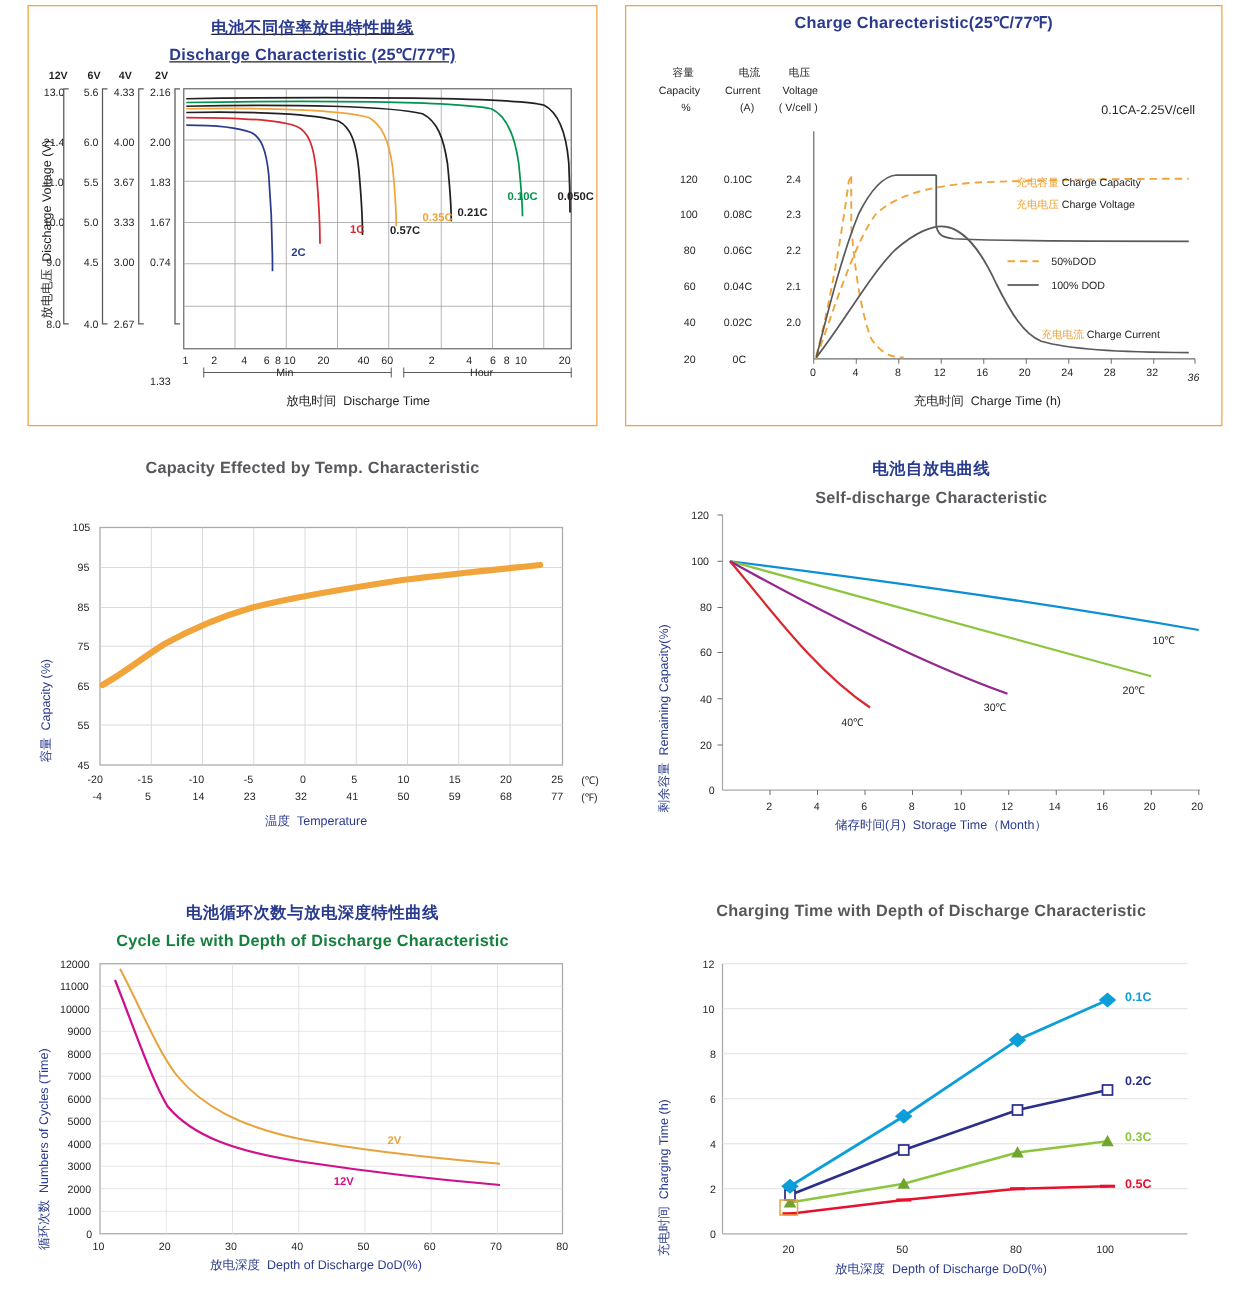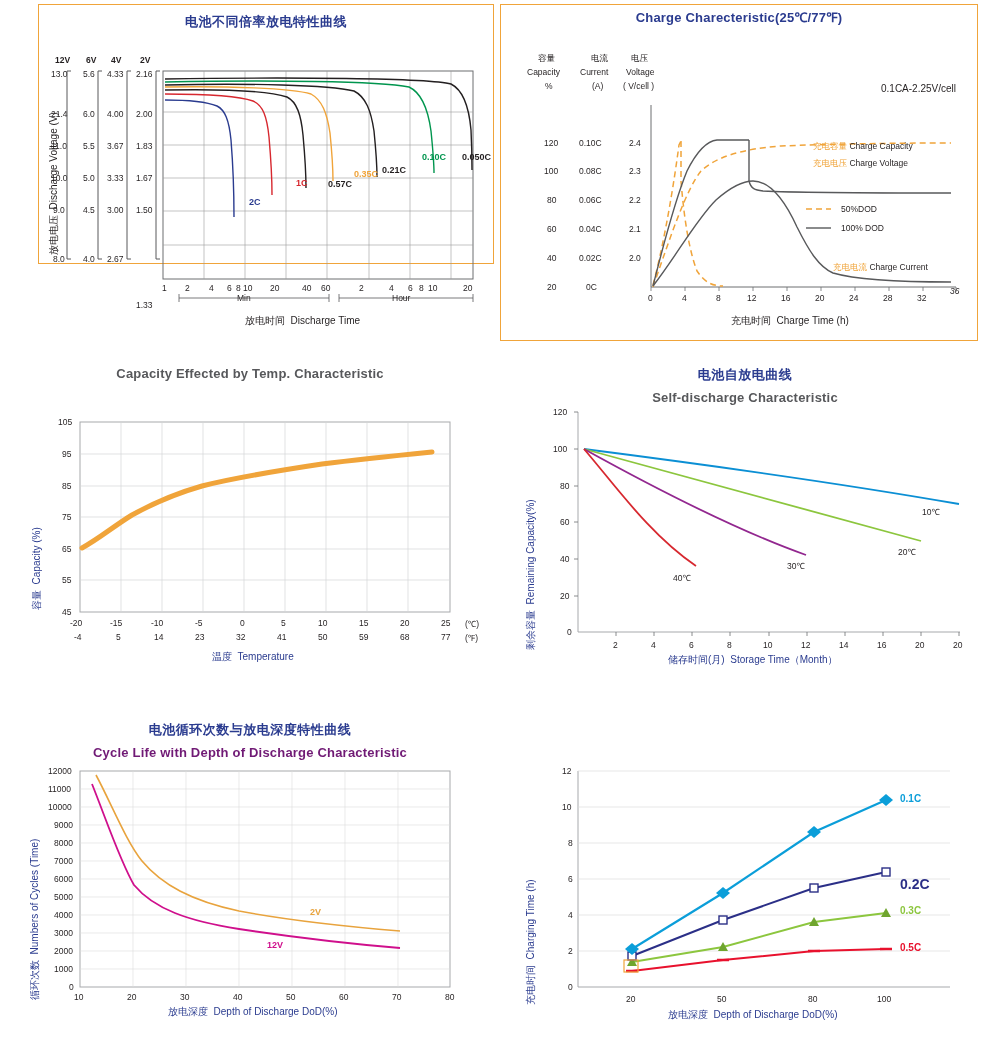"电池不同倍率放电特性曲线" div.panel { height: 260px -> 337px; left: 38px -> 22px; text-decoration: none -> underline }
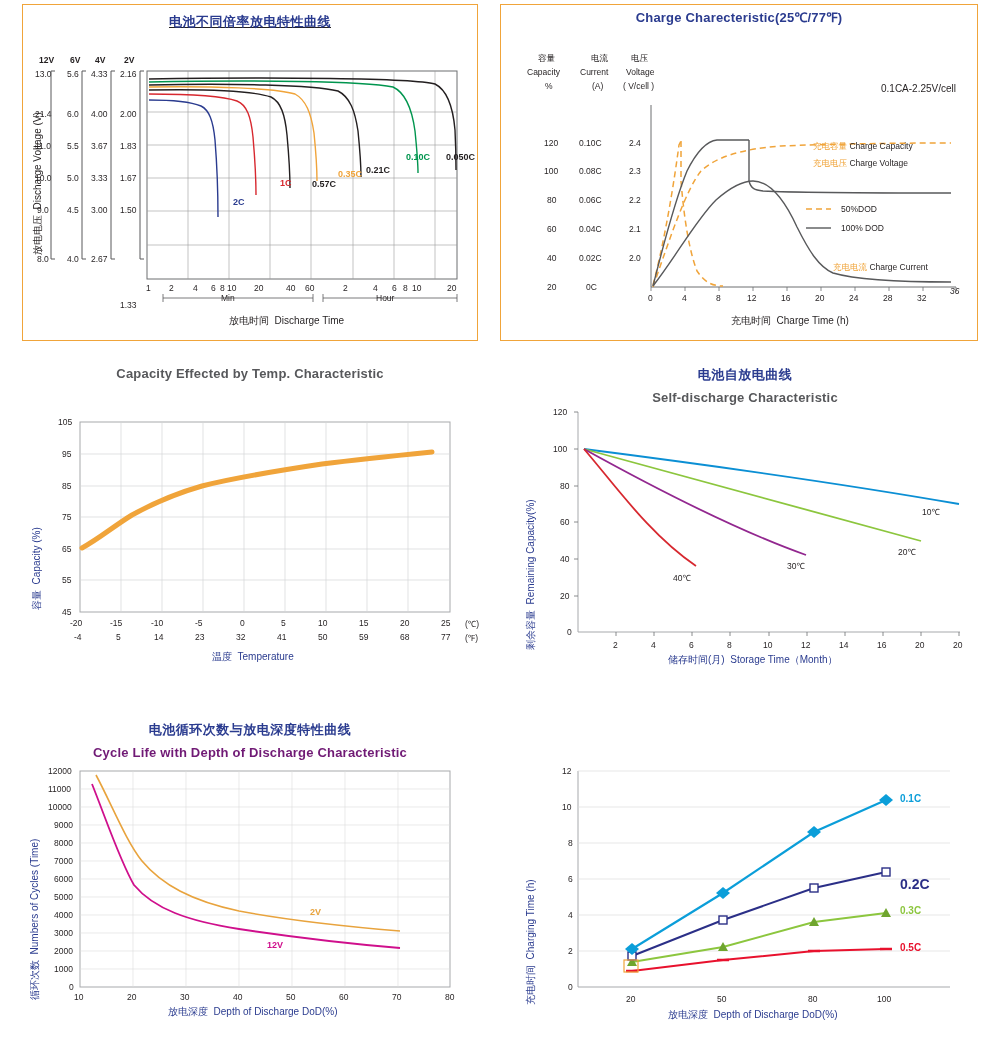"Discharge Characteristic (25℃/77℉)" div.title-en { html: none -> <div>Discharge Characteristic (25℃/77℉)</div> }
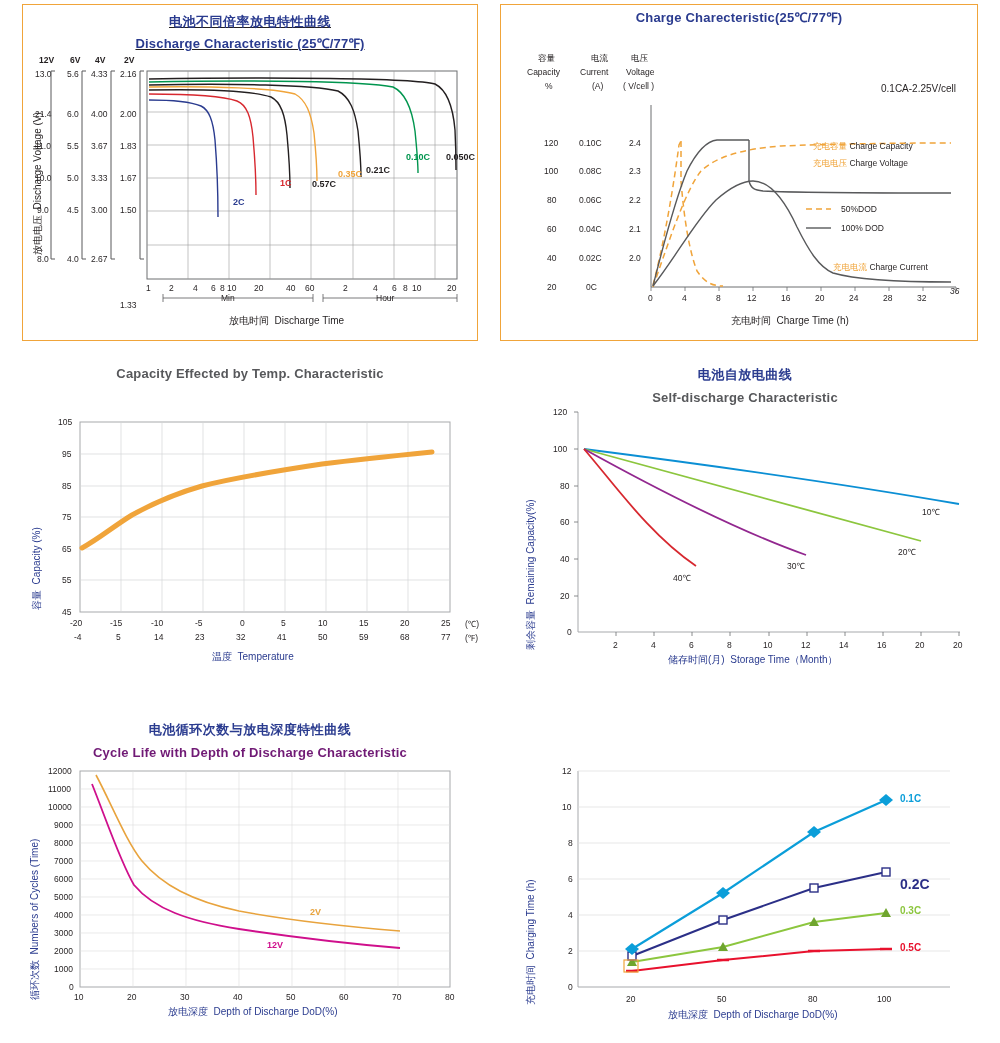"1.50" div.tick { text: 1.50 -> 0.74 }
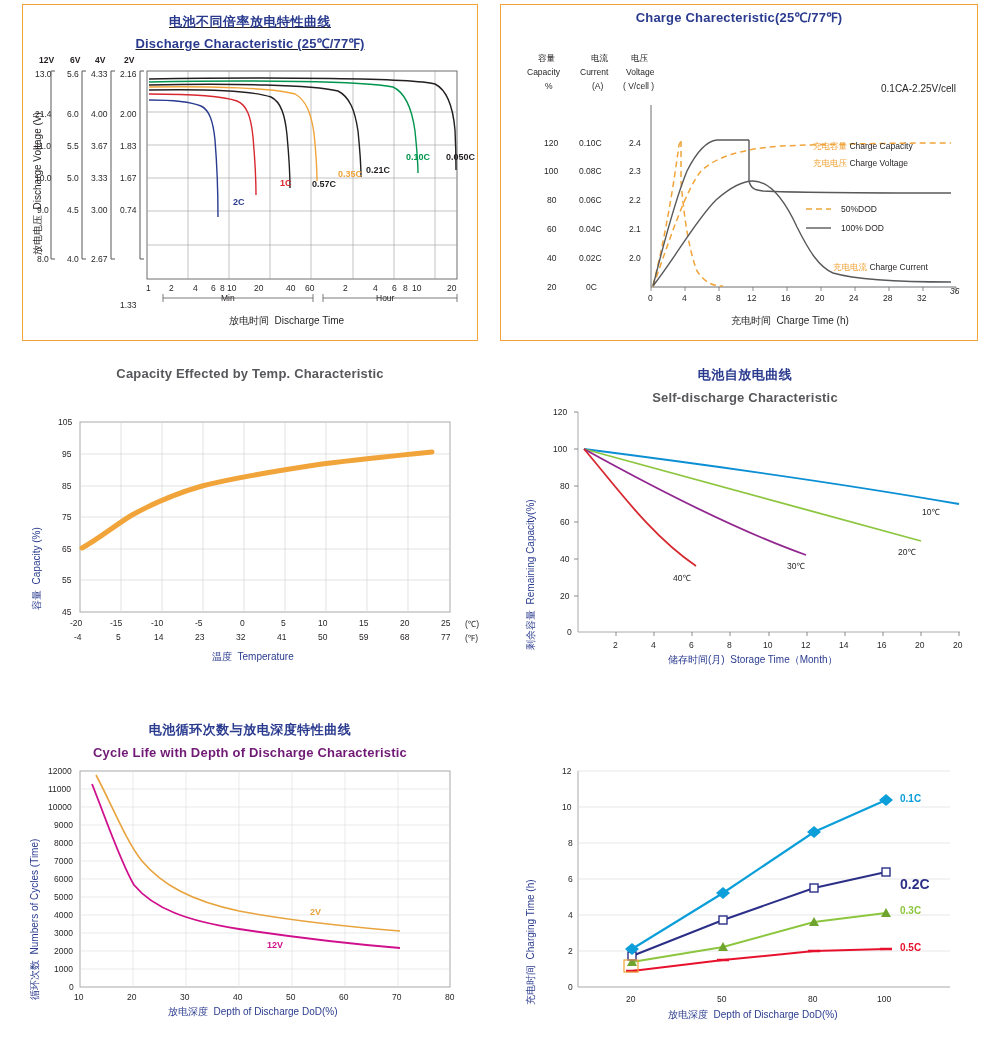"36" div.tick { top: 281px -> 292px }
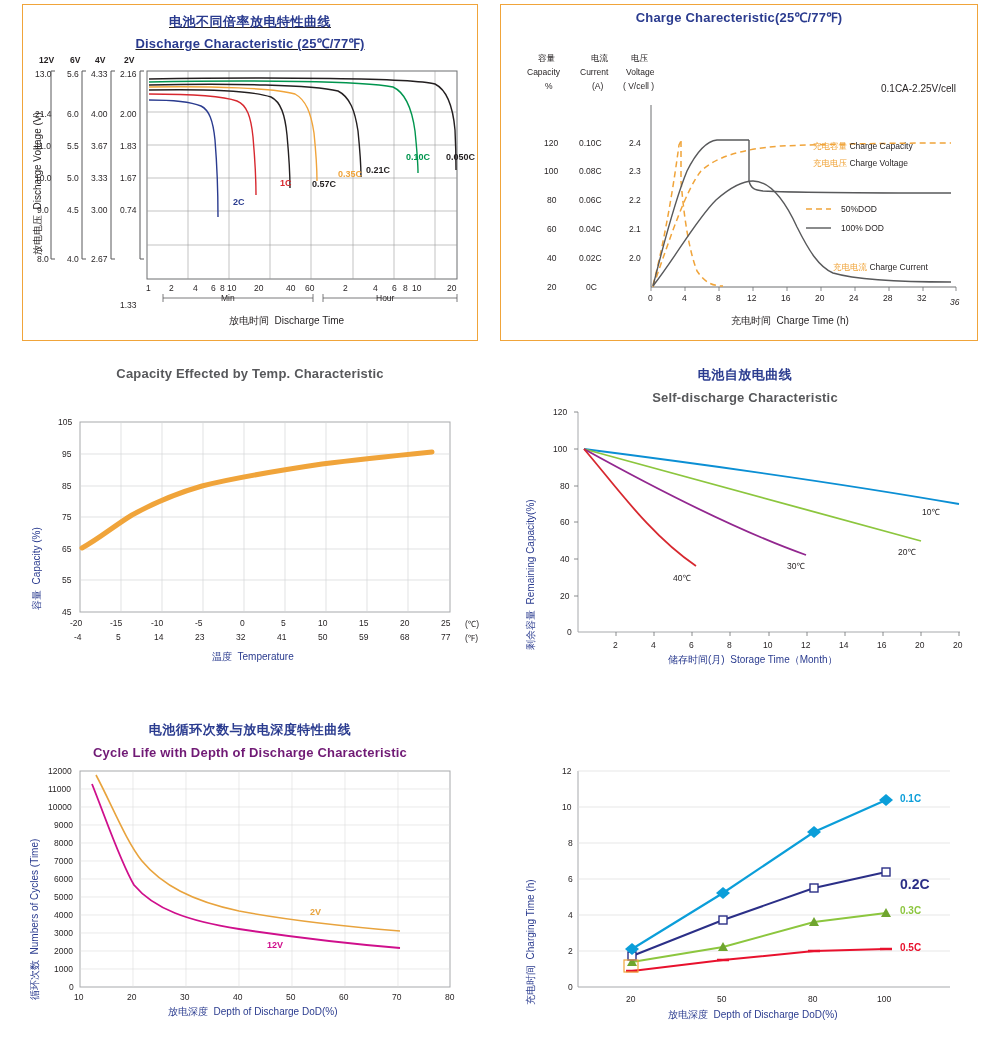"Charging Time with Depth of" div.title-en { html: none -> <div>Charging Time with Depth of Discharge Characteristic</div> }
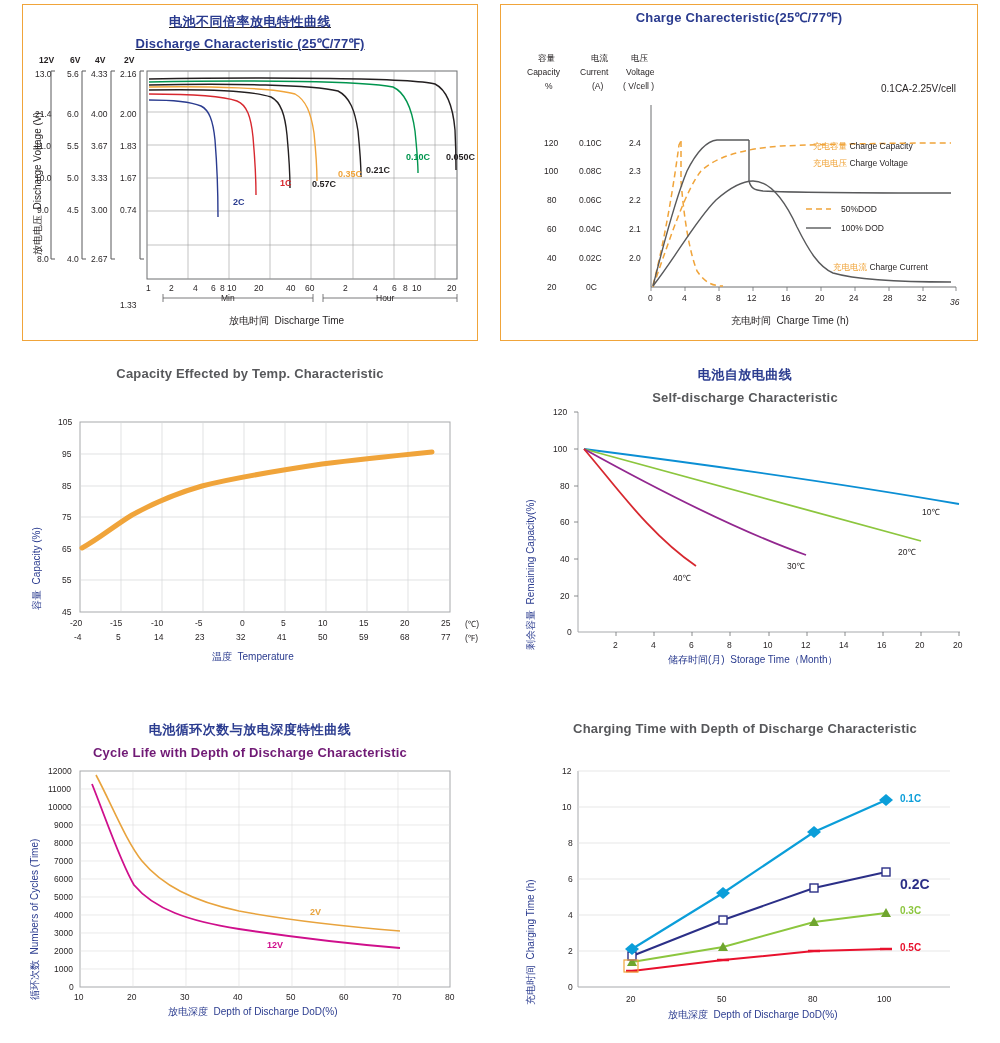"Cycle Life with Depth of" div.title-en { color: #701a75 -> #15803d }
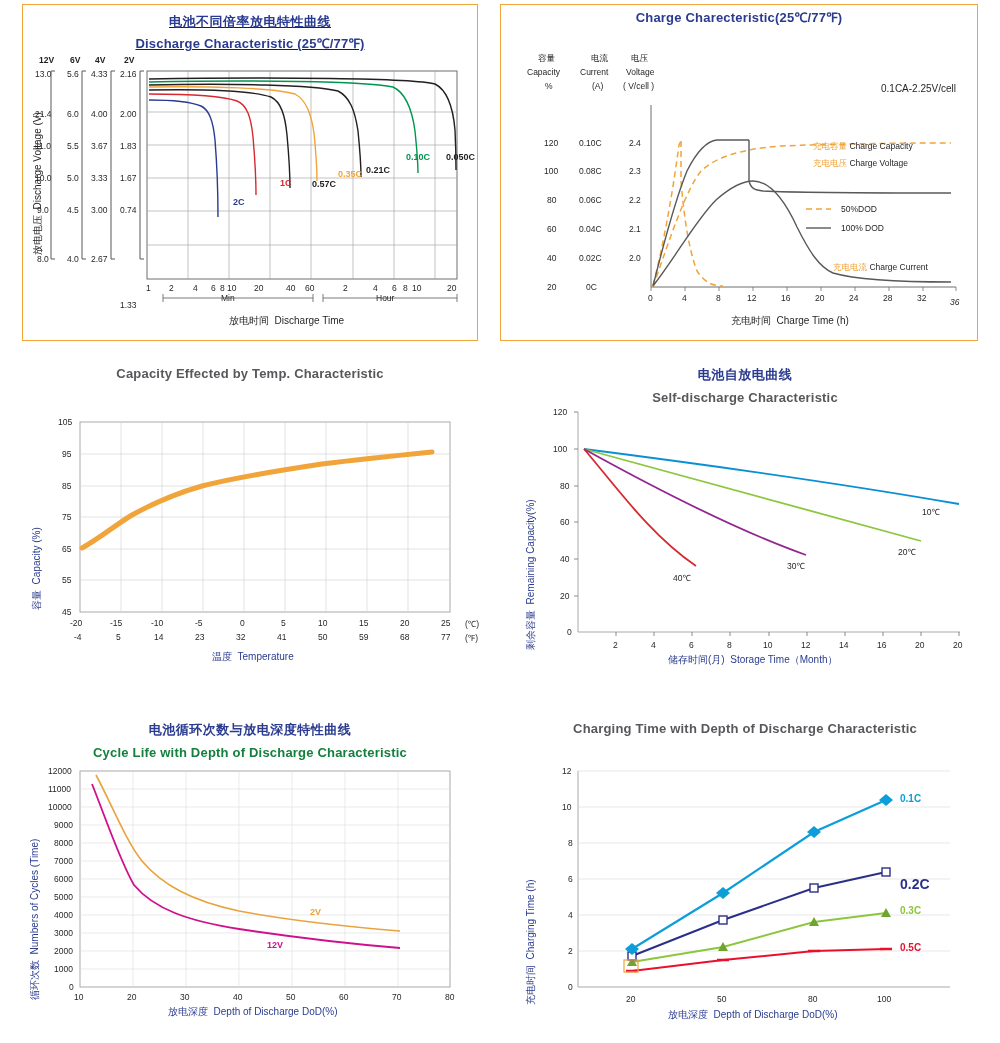"0.2C" div.lbl-b { font-size: 14px -> 10px; top: 161px -> 145px }
